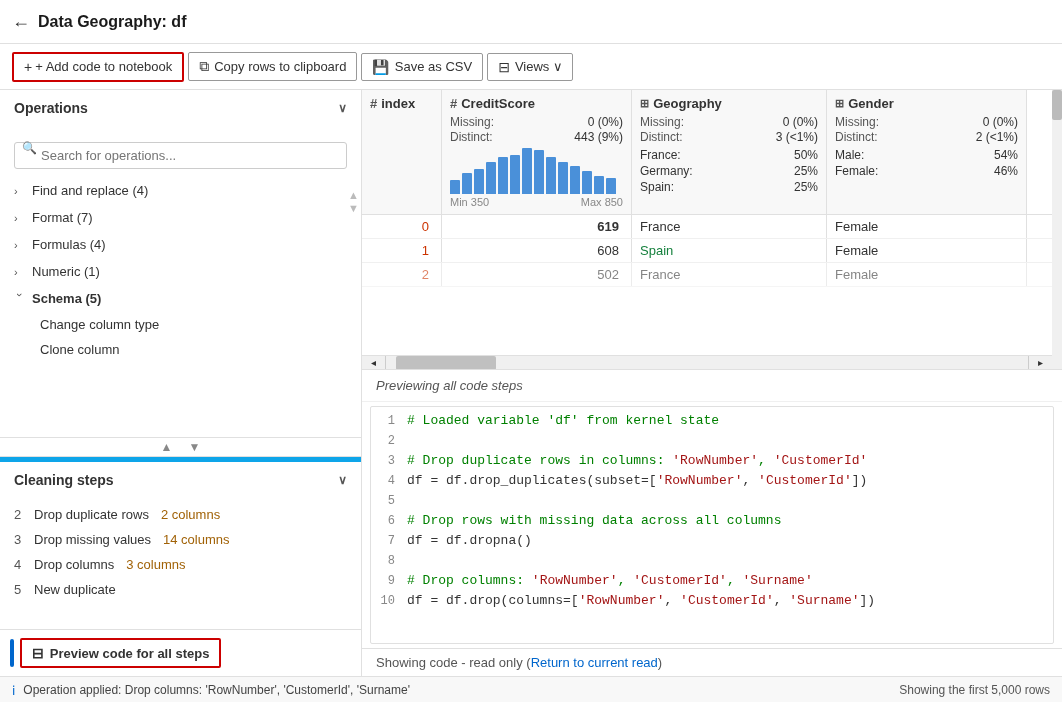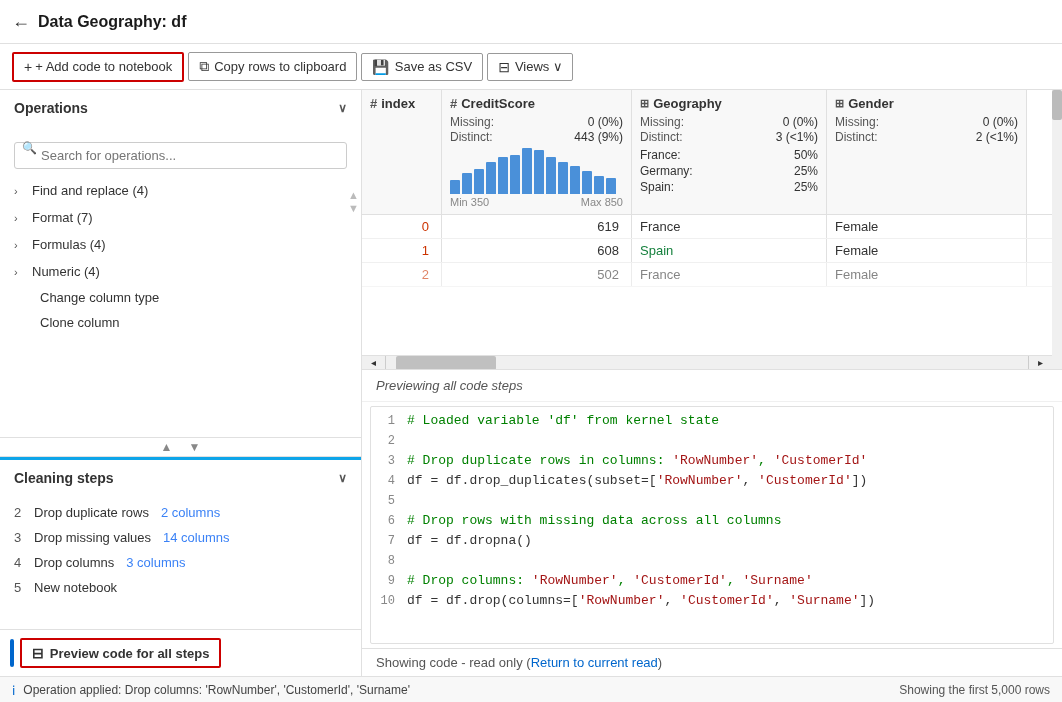"Male:" div.geo-values { html: none -> <div> <div> <span>Male:</span> <span>54%</span> </div> <div> <span>Female:</span> <span>46%</span> </div> </div> }
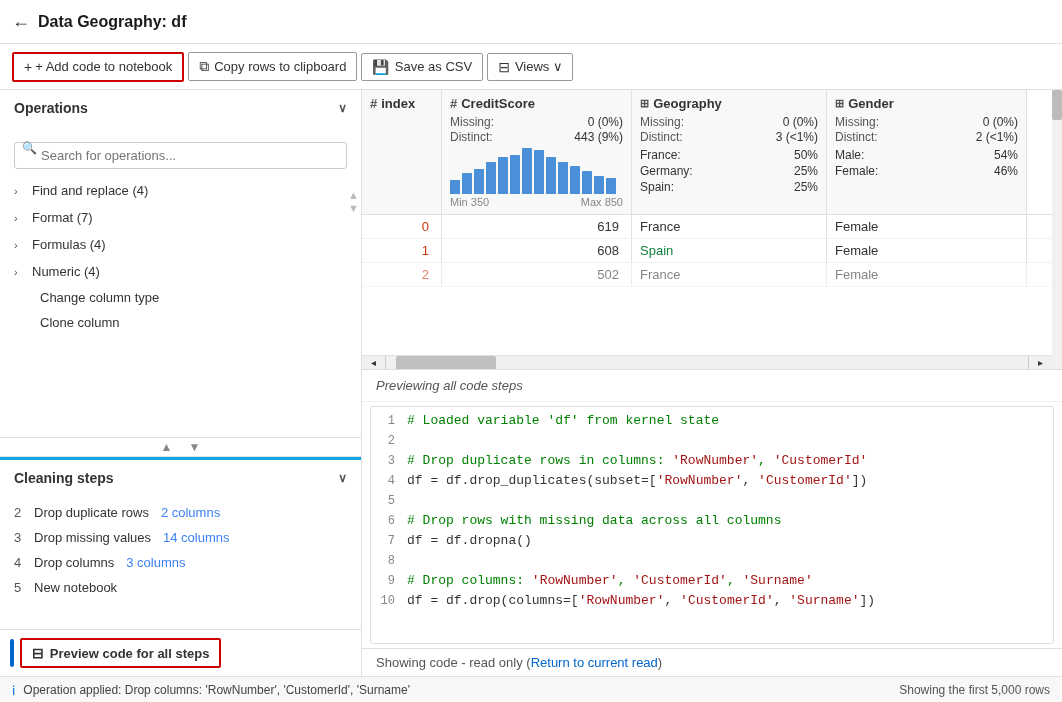"619" div.data-cell { font-weight: none -> bold }
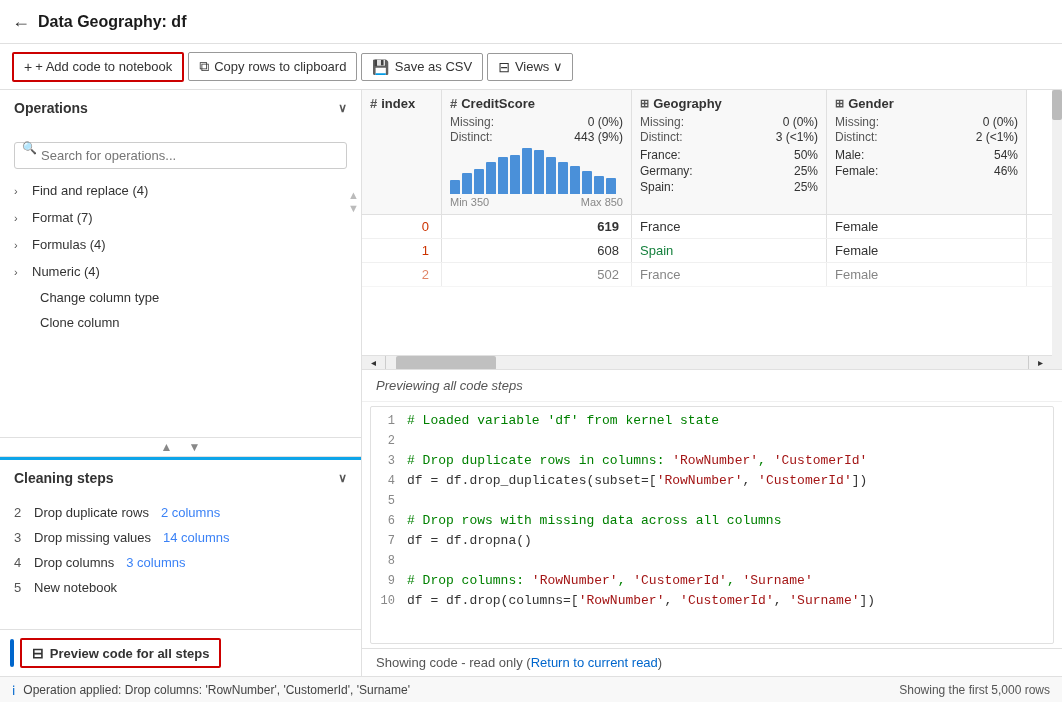"Numeric (4)" span { text: 4 -> 1 }
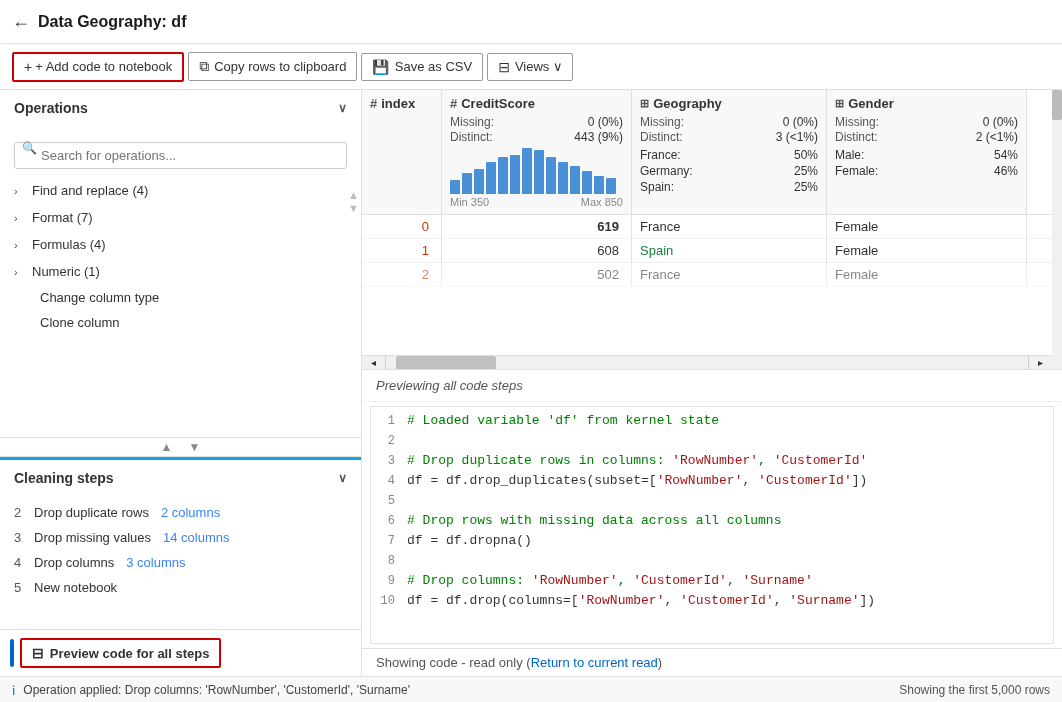"Schema (5)" div.ops-item { html: none -> <div> <span>›</span> <span>Schema (5)</span> </div> }
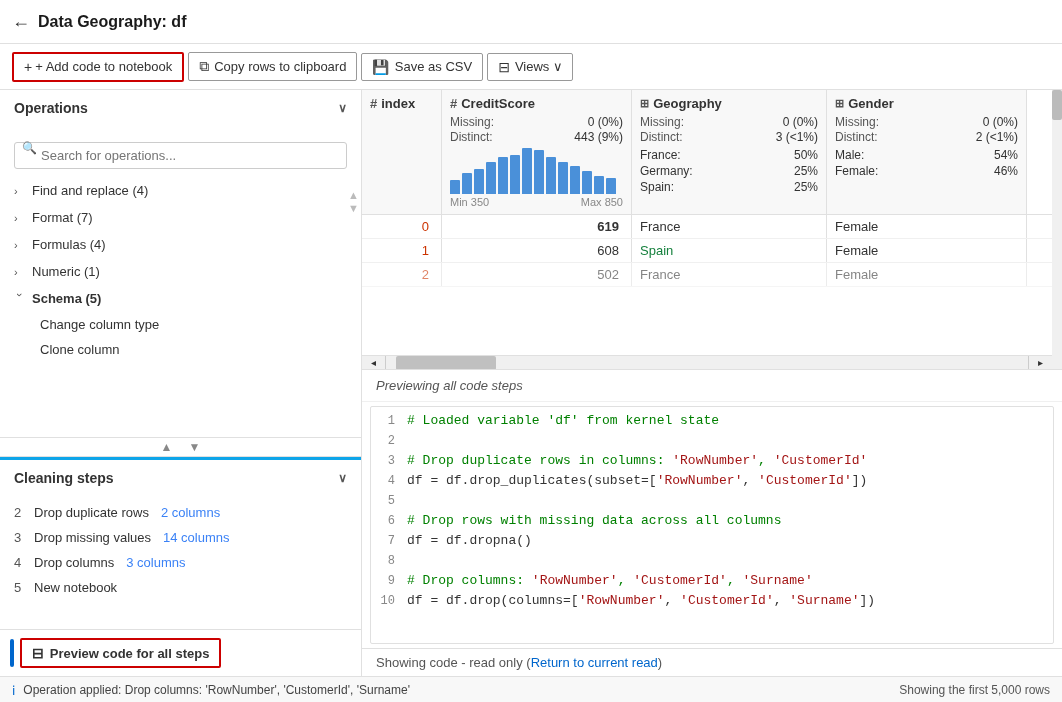"Cleaning steps" .cleaning-section { border-top: 3px solid #0ea5e9 -> 5px solid #0ea5e9 }
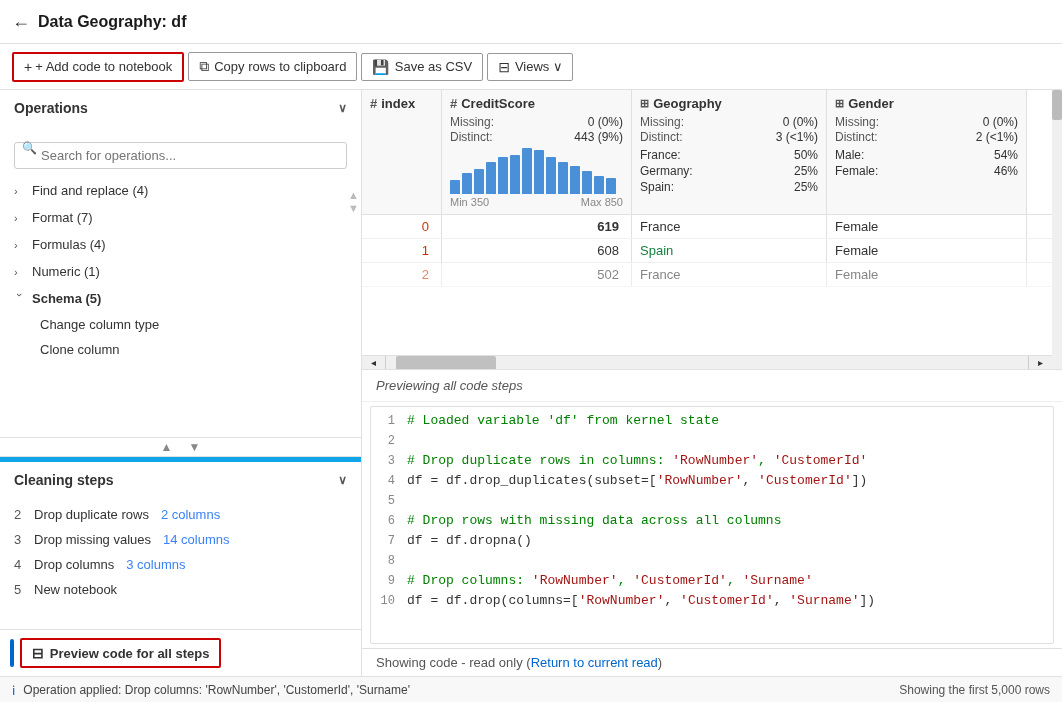"2 columns" .cleaning-item .step-detail { color: #3b82f6 -> #a16207 }
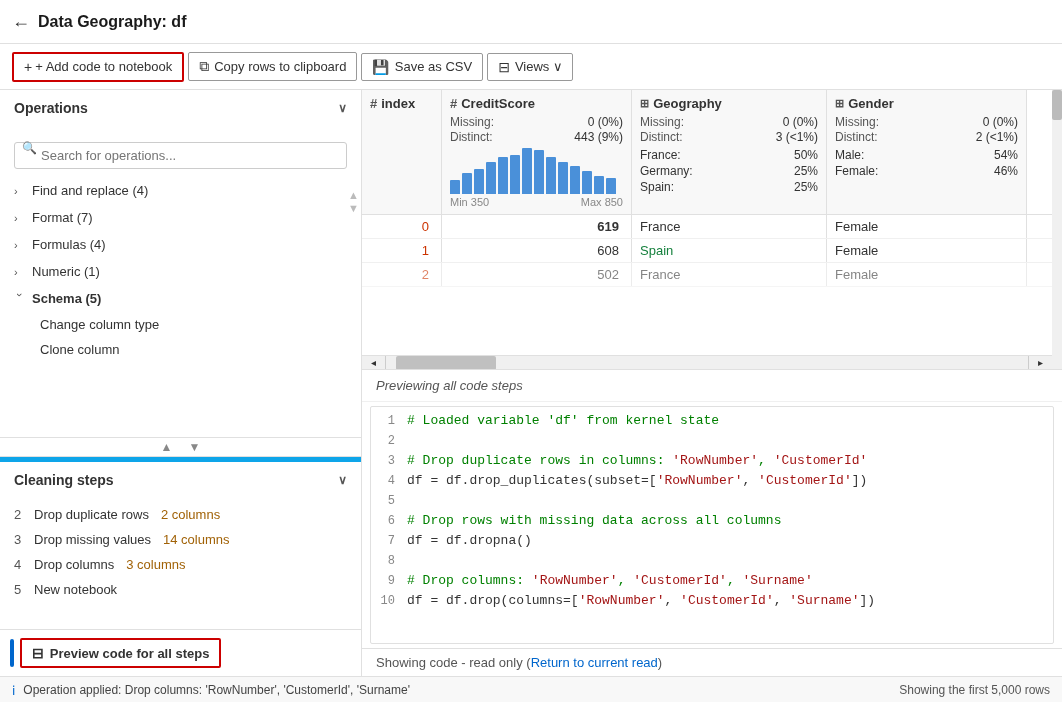"New notebook" span.step-name { text: notebook -> duplicate }
